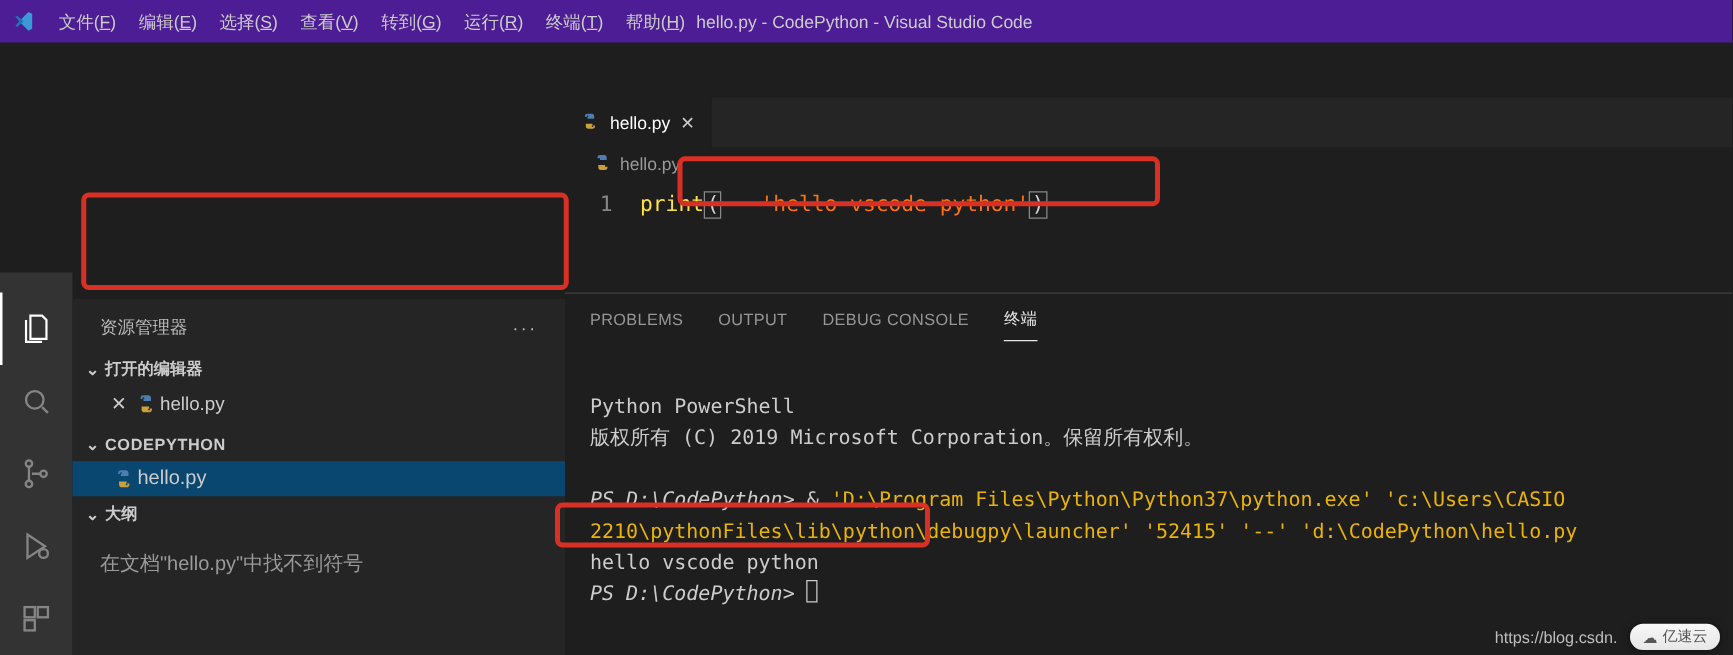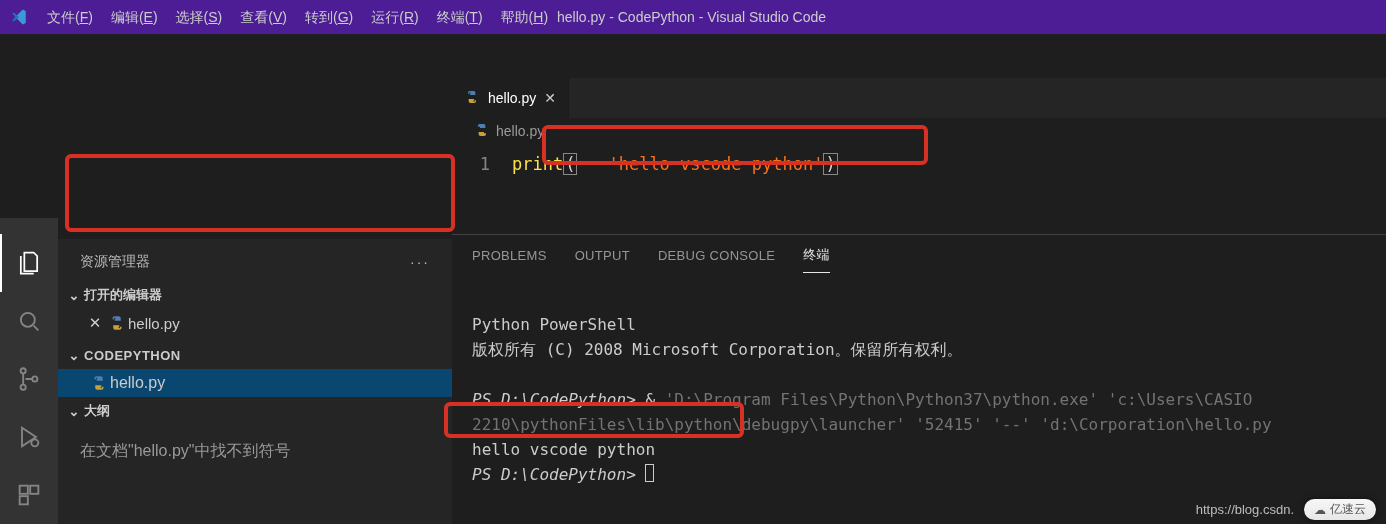"版权所有 (C) 2008 Microsoft" span { text: 2008 -> 2019 }
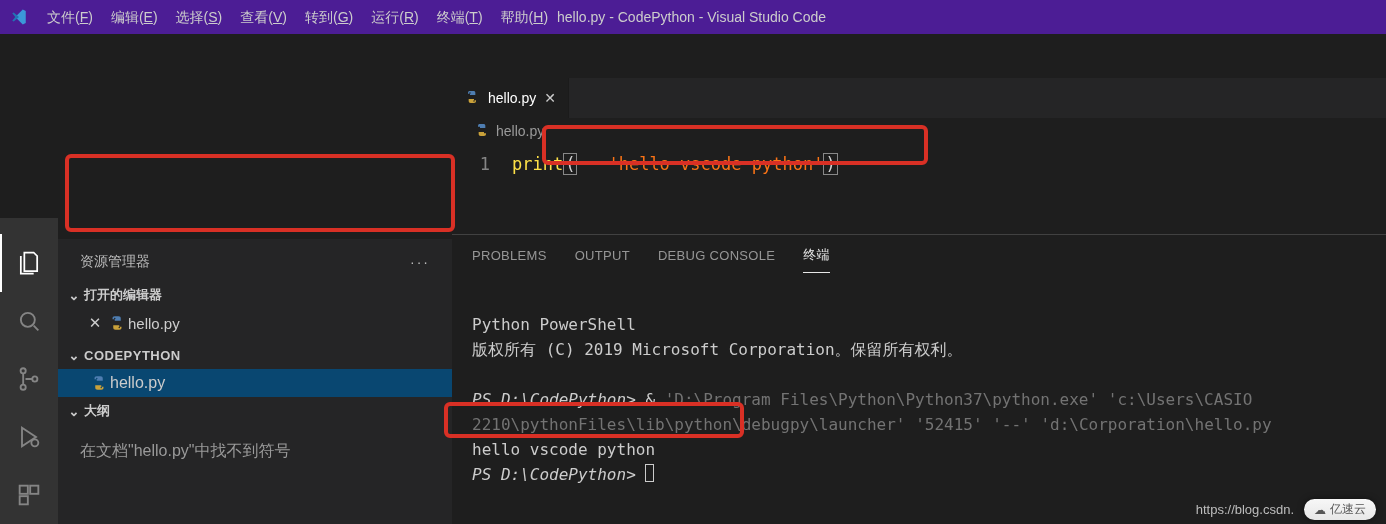"'D:\Program" .term .q { color: #737373 -> #eab308 }
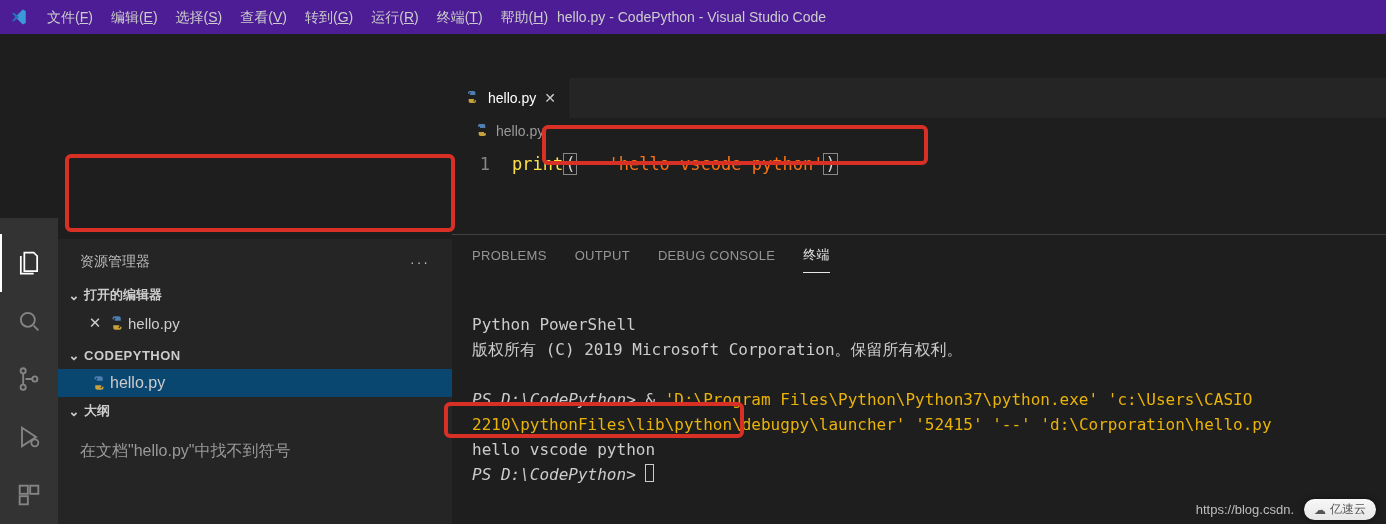"'d:\Corporation\hello.py" span.q { text: Corporation -> CodePython }
